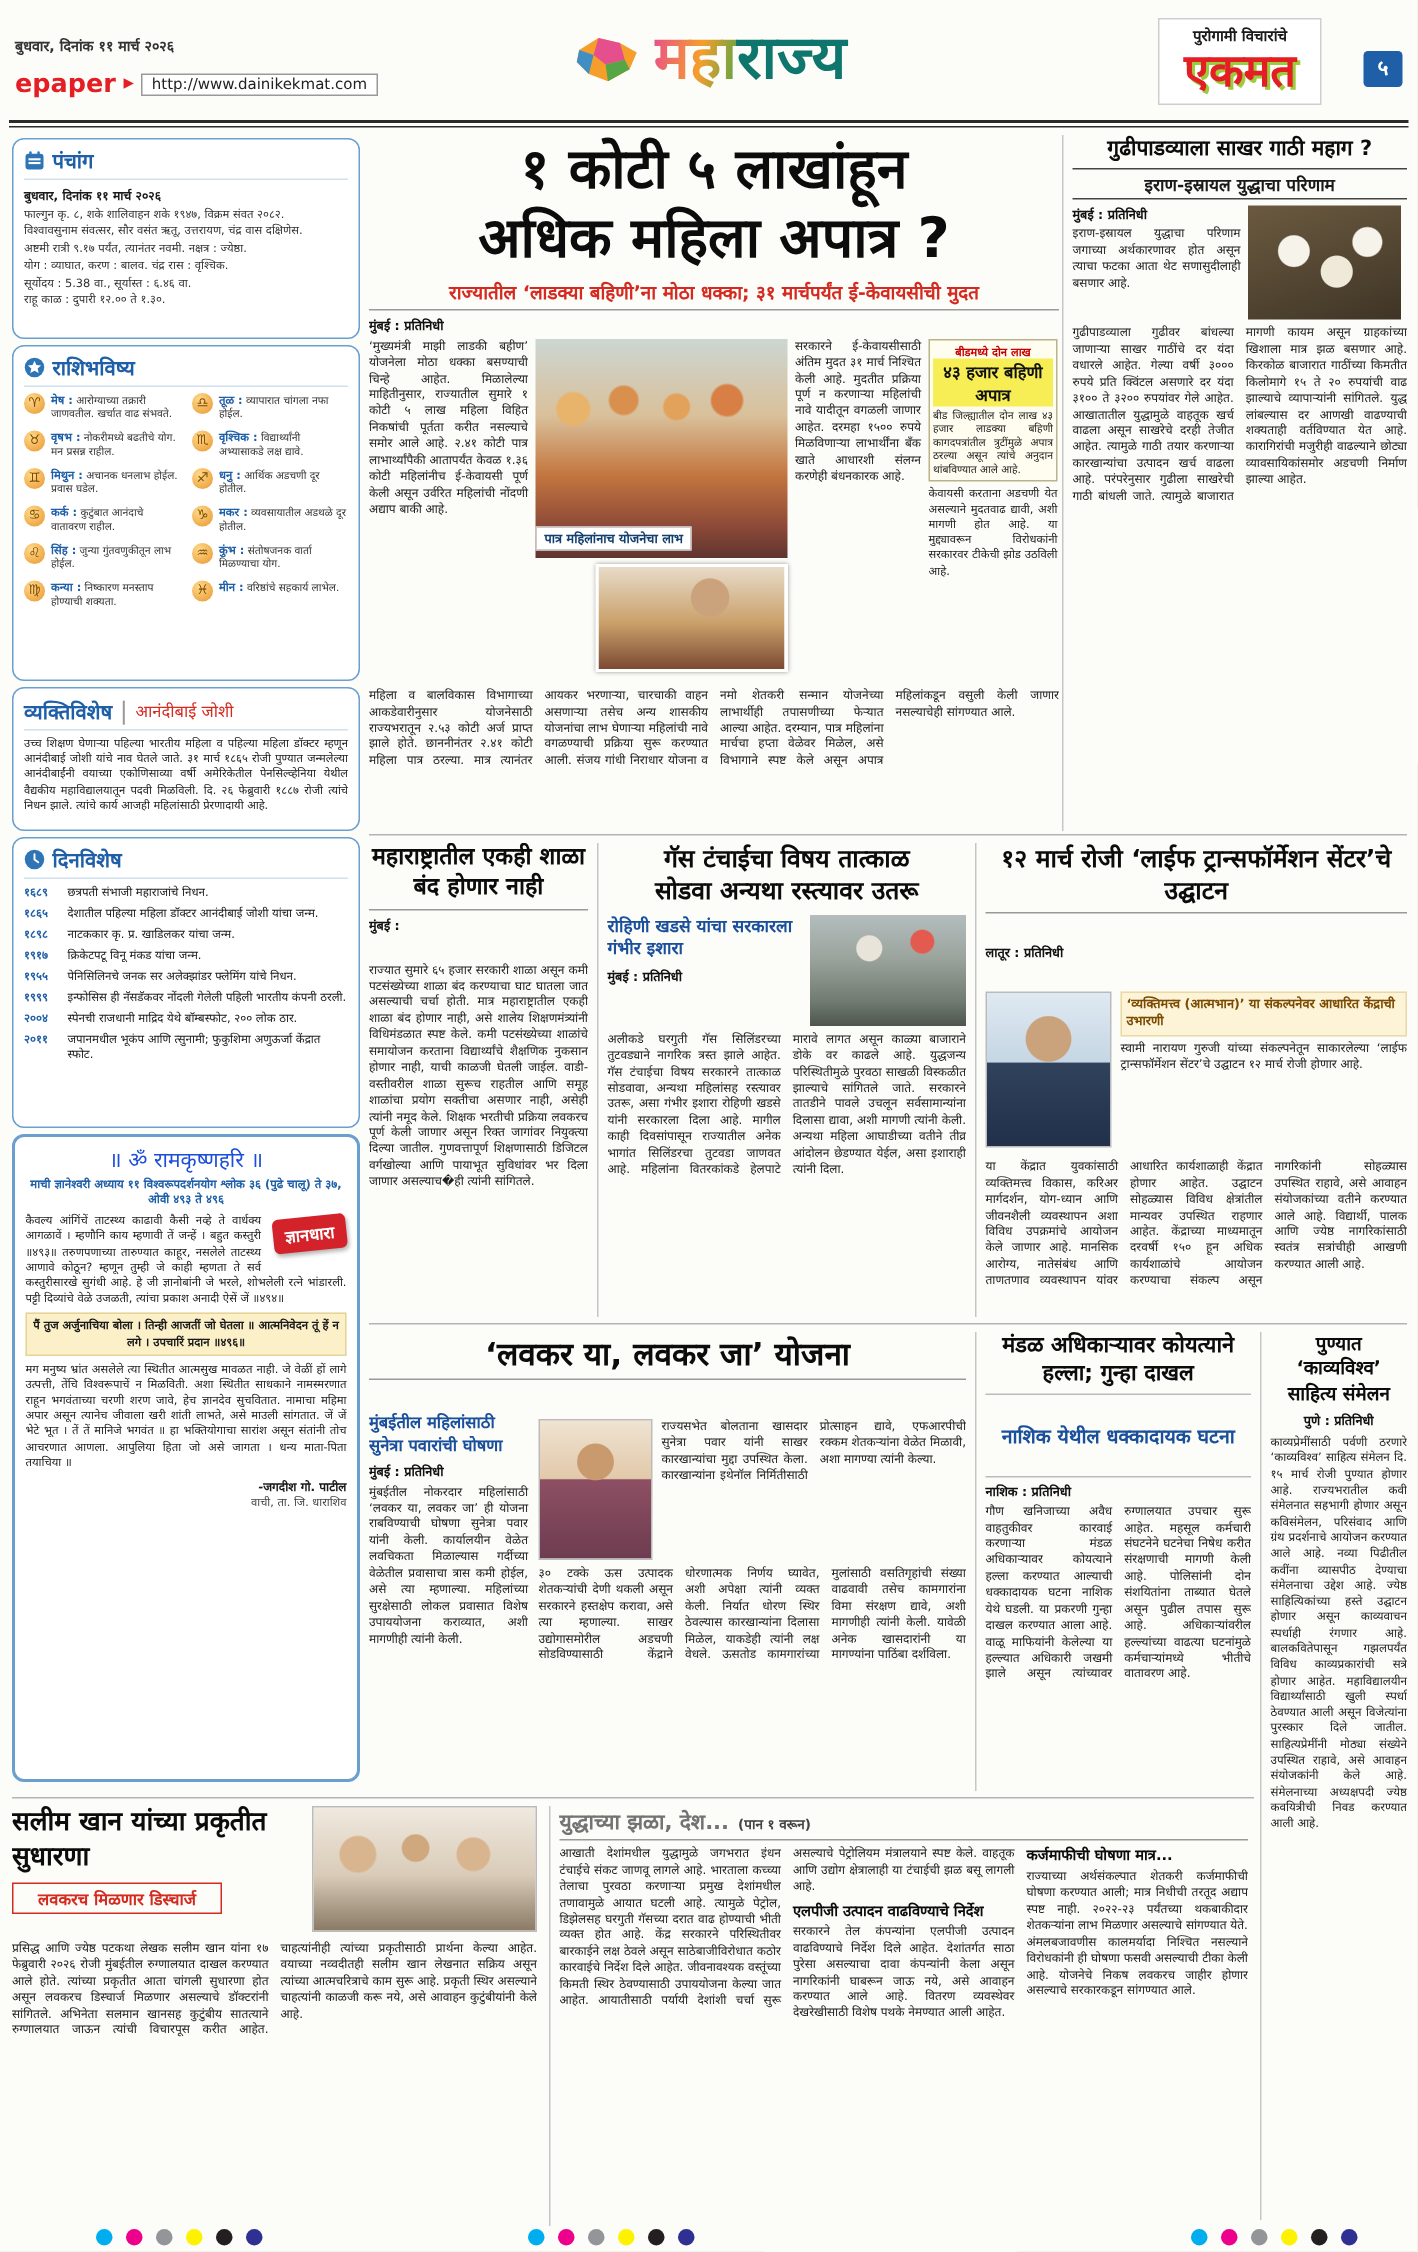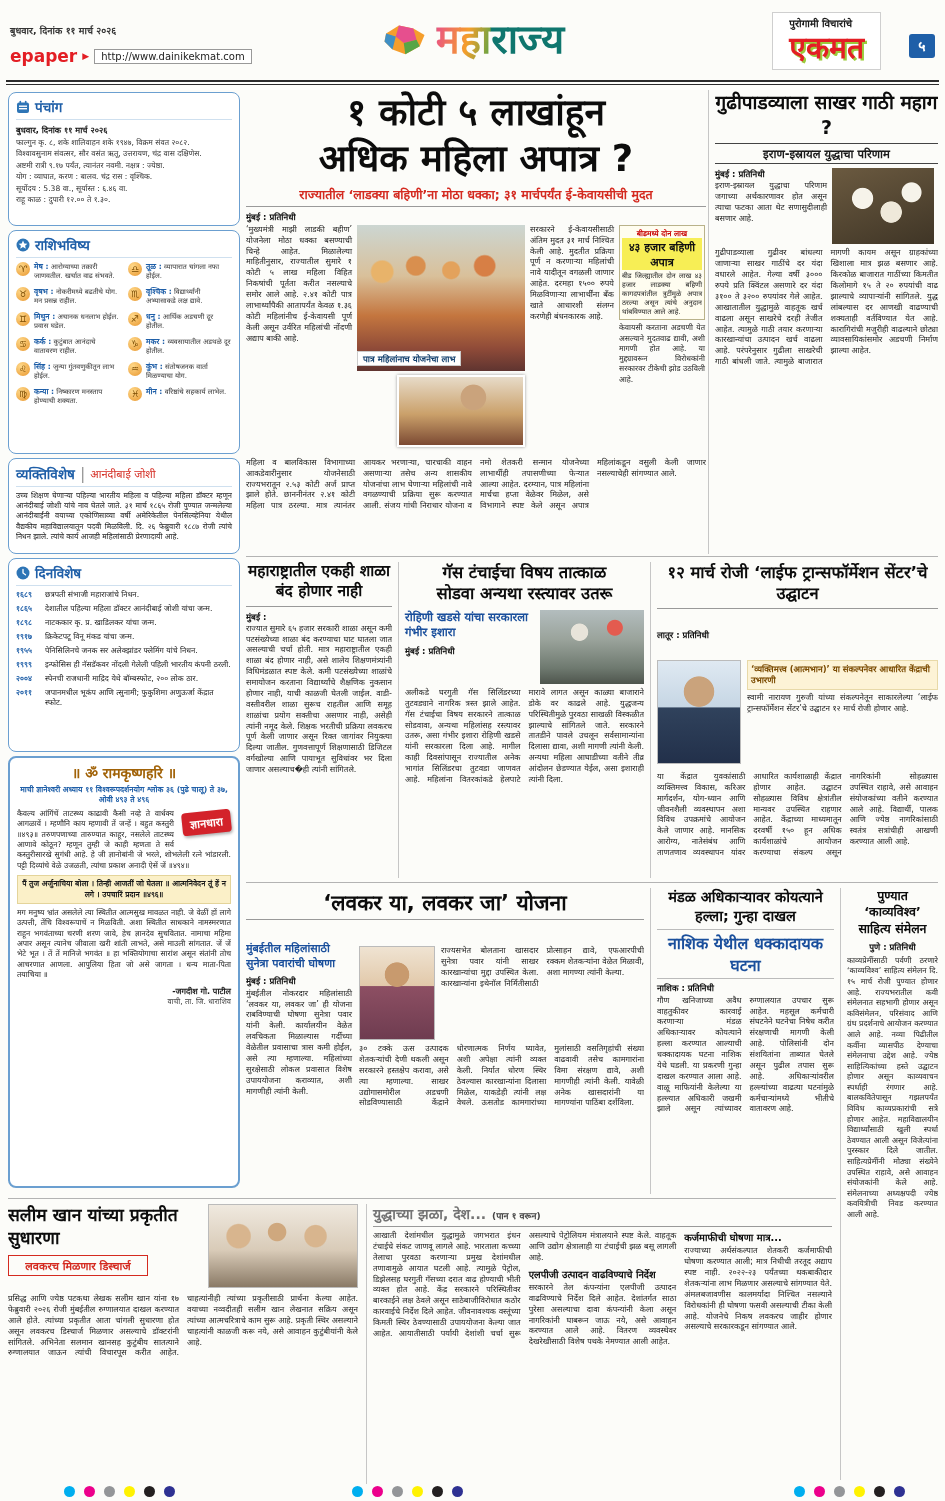"पुरोगामी विचारांचे" div { text-align: none -> center }
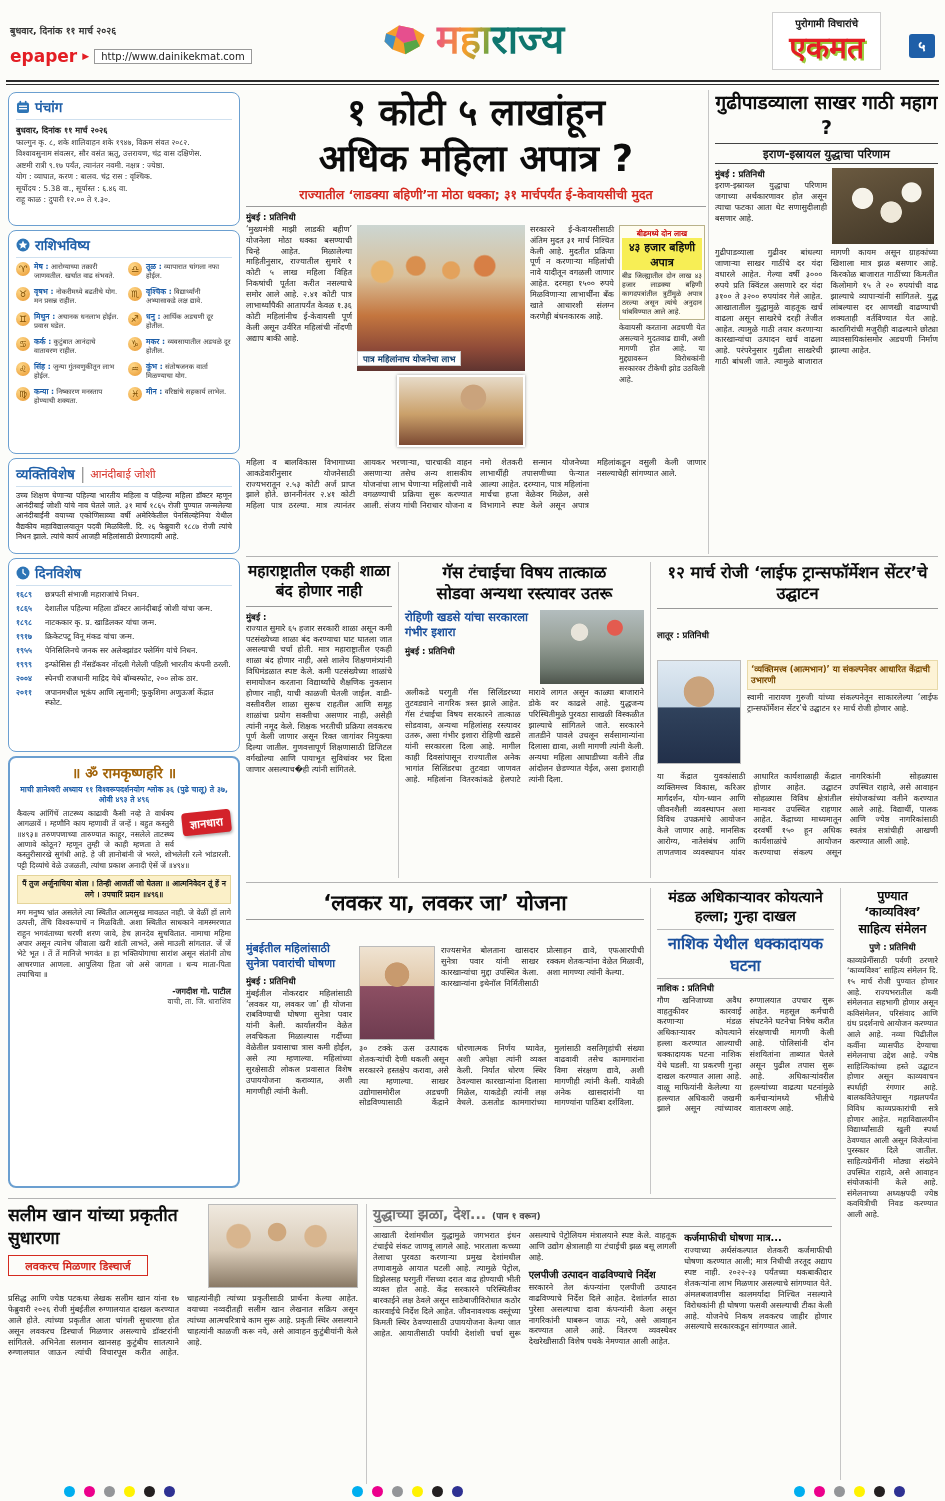"गुढीपाडव्याला साखर गाठी महाग ?" div { font-size: 19px -> 14px }
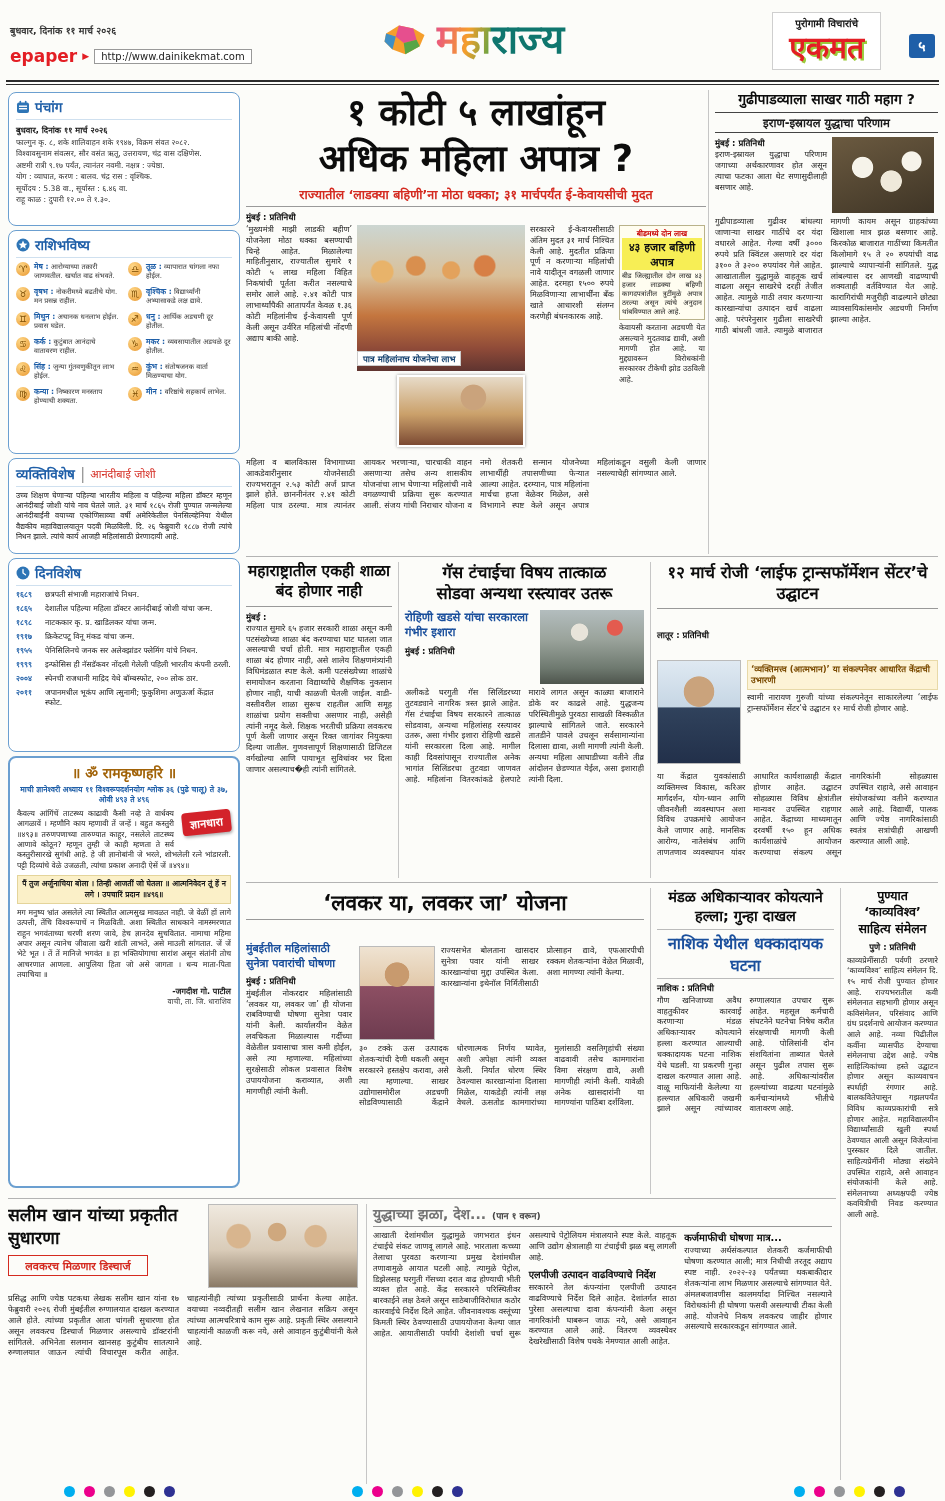"मुंबई :" div.byl { margin: 4px 0 2px -> 4px 0 19px }
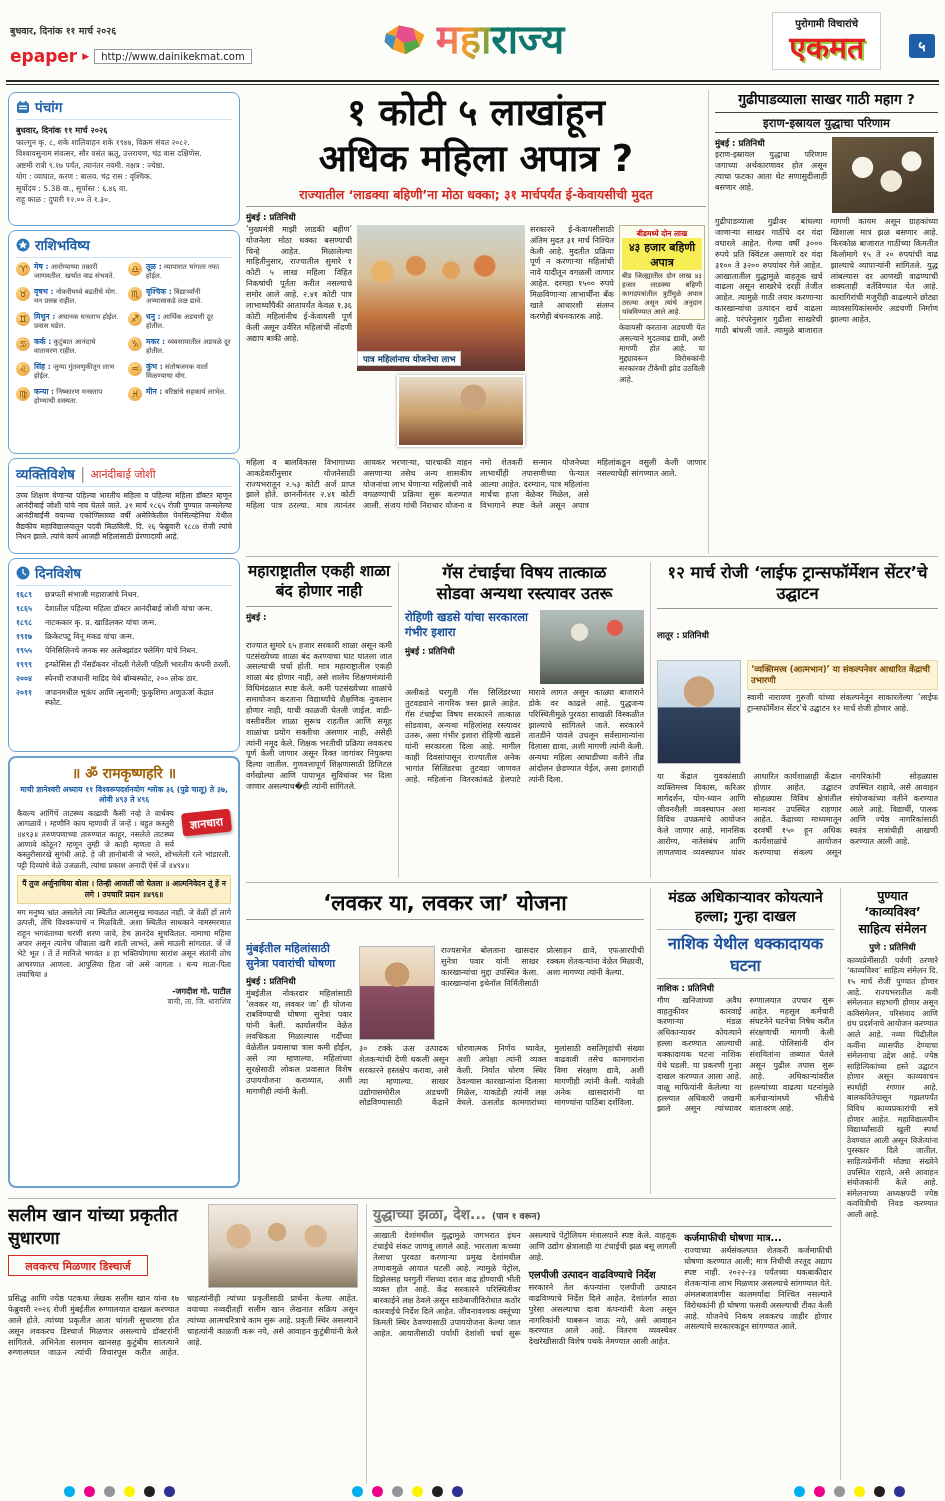"॥ ॐ रामकृष्णहरि ॥" div { color: #a16207 -> #1d4ed8; font-weight: 700 -> 400 }
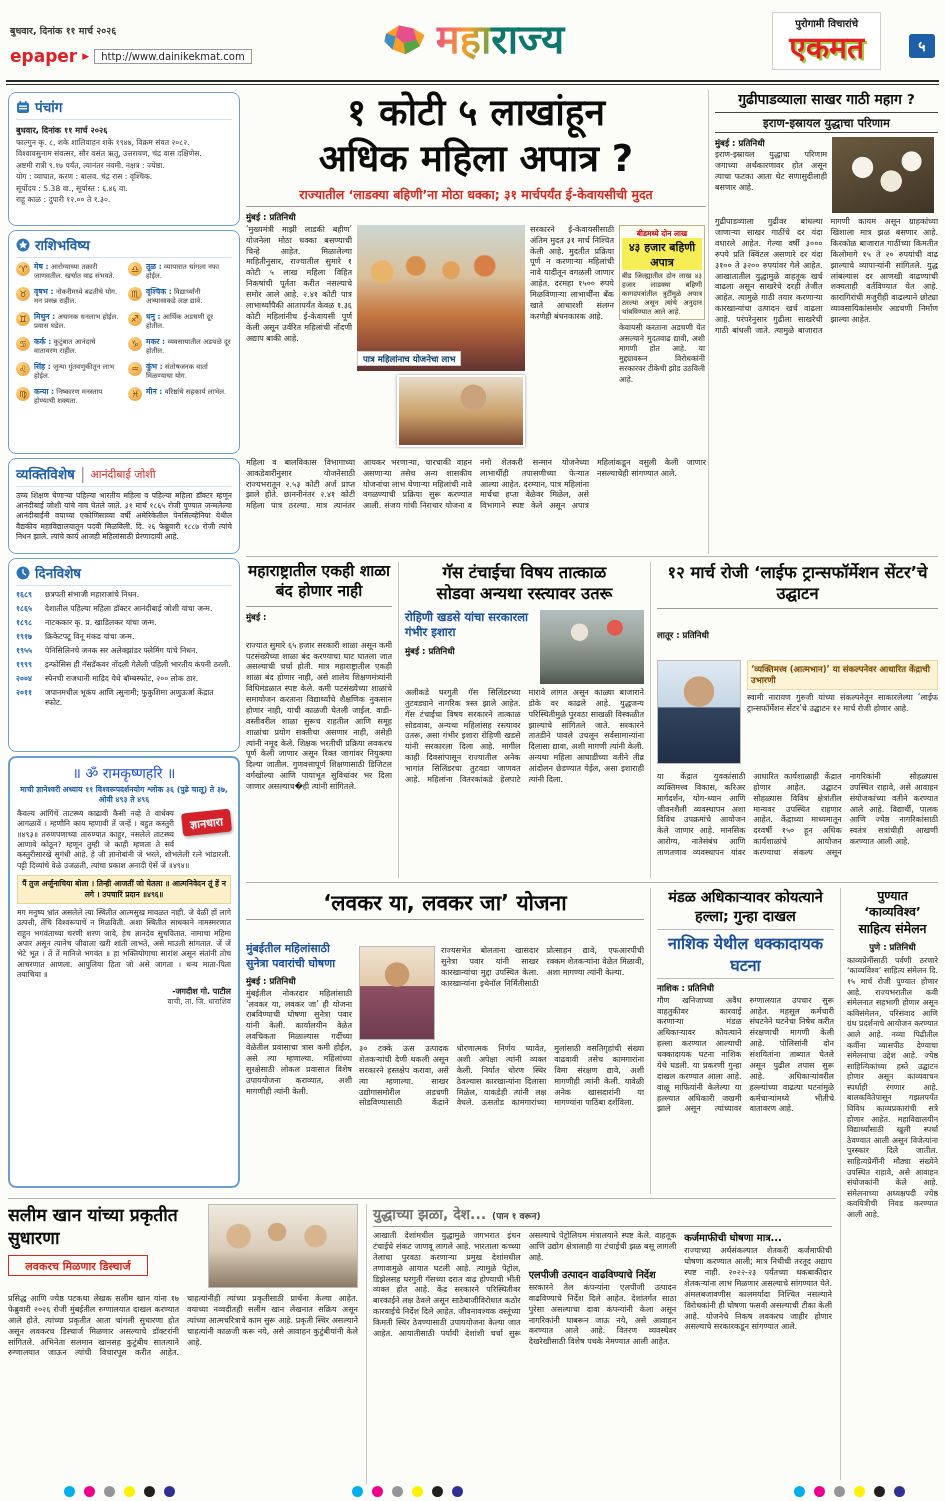"नाशिक येथील धक्कादायक घटना" div.hl-blue { font-size: 16px -> 13px; padding: 2px 0 -> 18px 0 }
